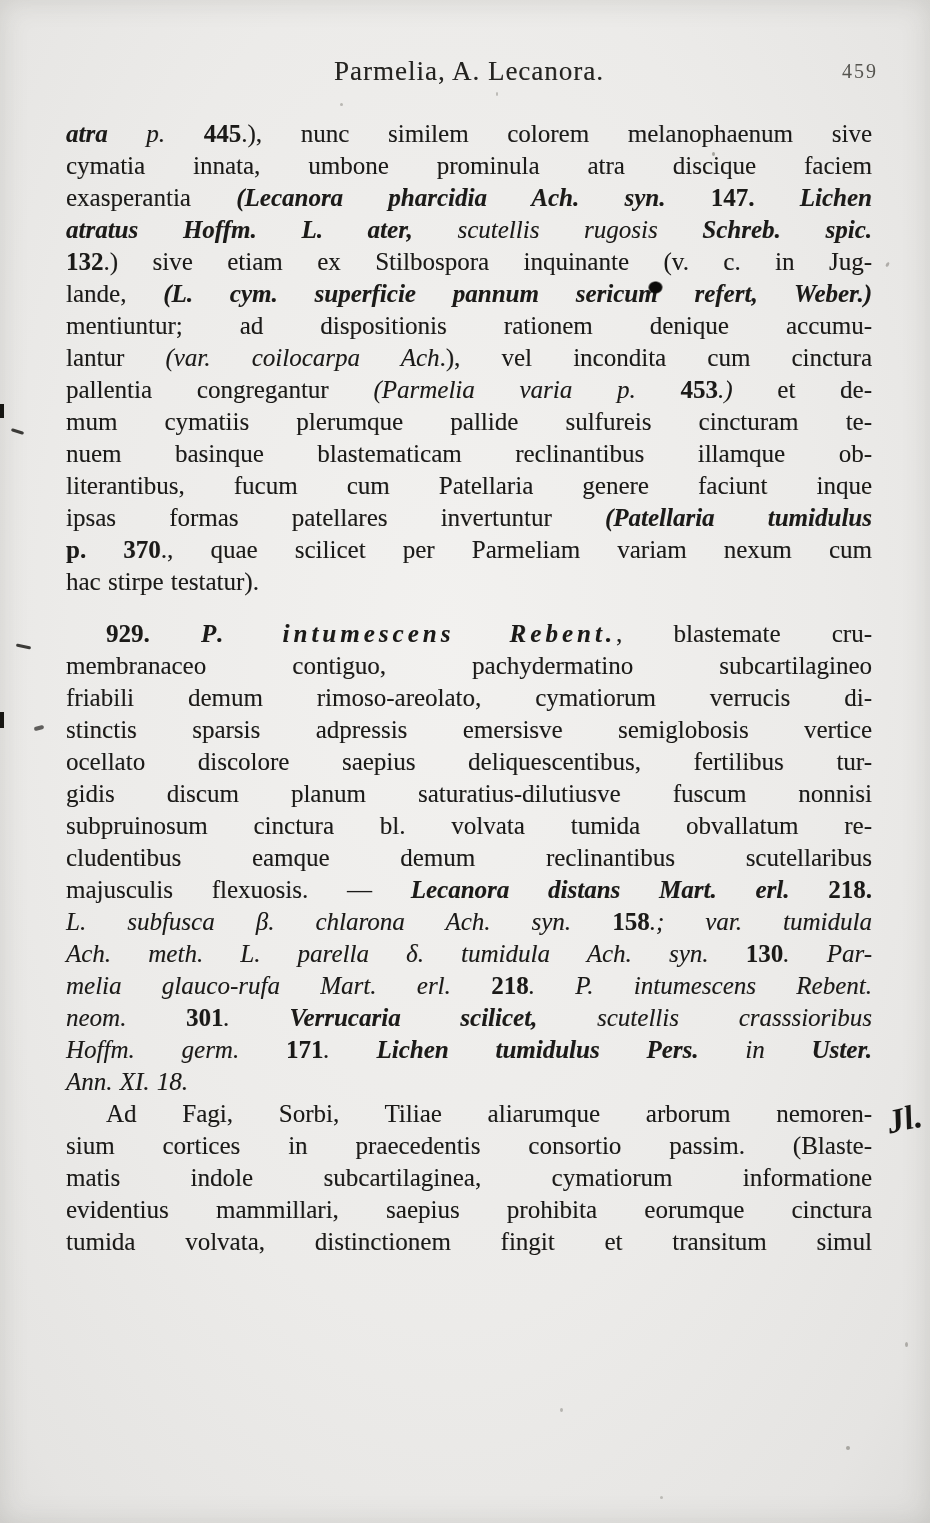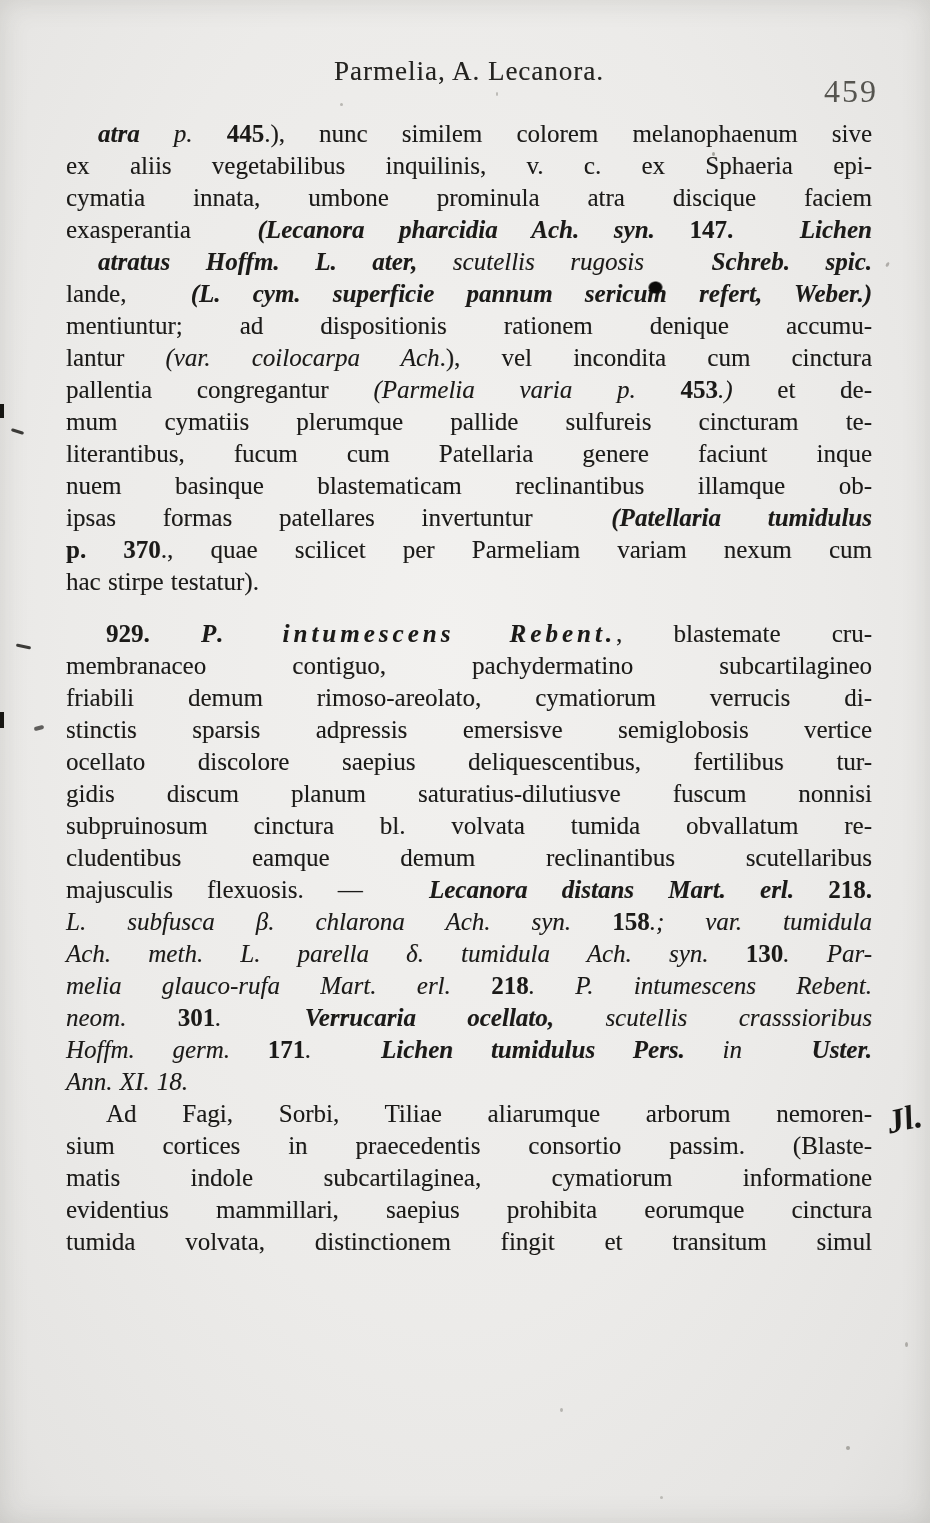"459" .head-page-number { font-size: 32px -> 20px; top: 17px -> 4px }
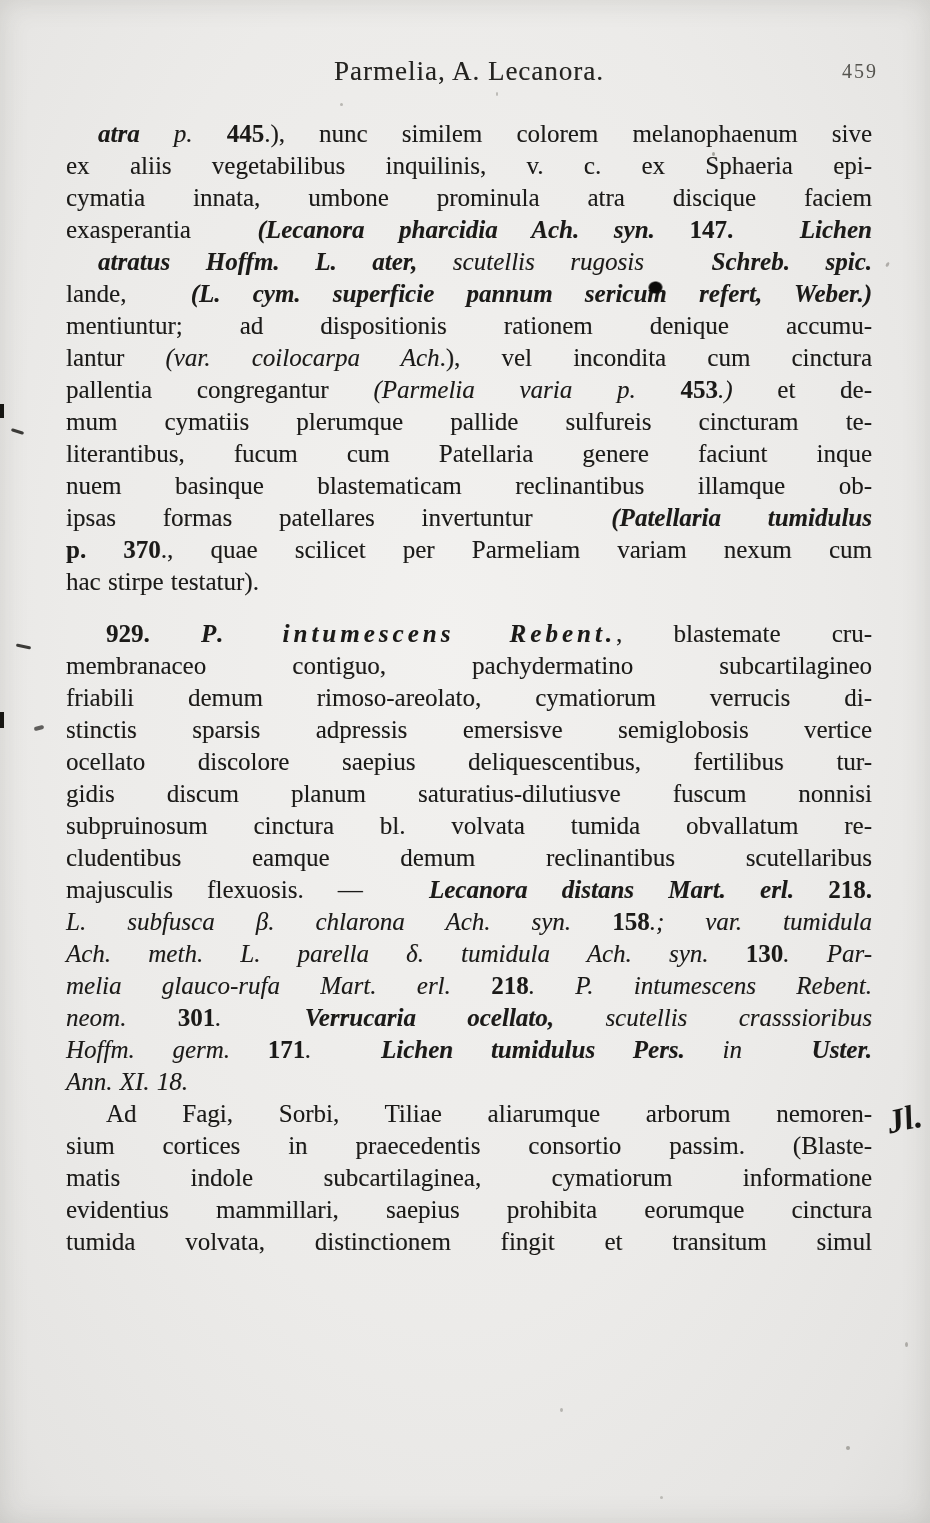"atra" .s-bi { margin-left: 32px -> none }
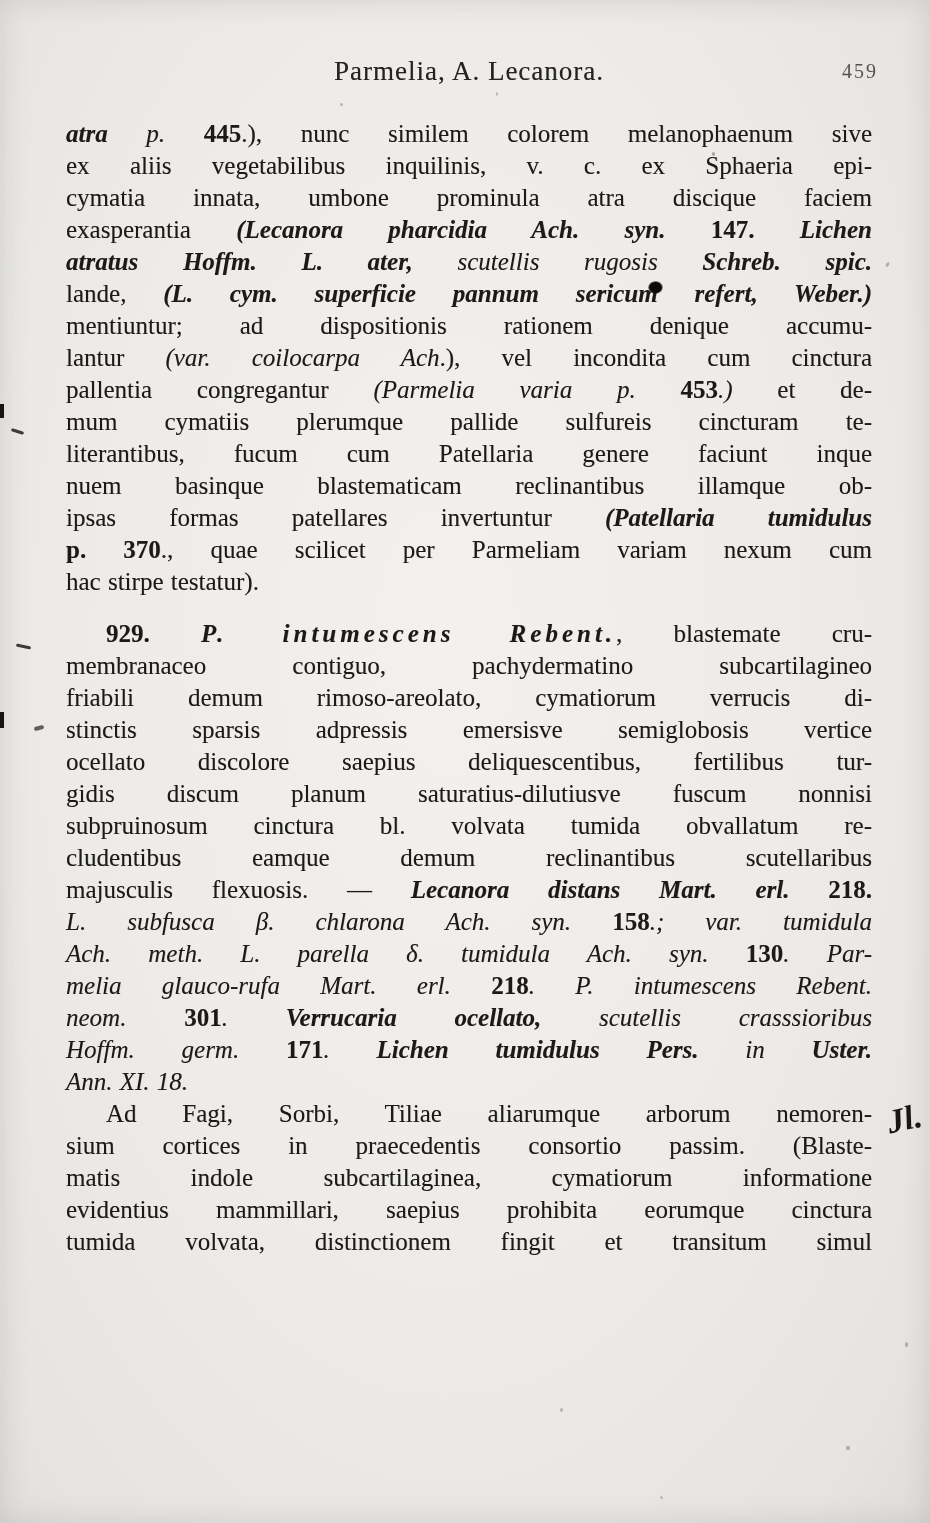"ex aliis vegetabilibus inquilinis, v." div.line { html: <div><span>ex aliis vegetabilibus inquilinis, v. c. ex Sphaeria epi-</span></div> -> none }
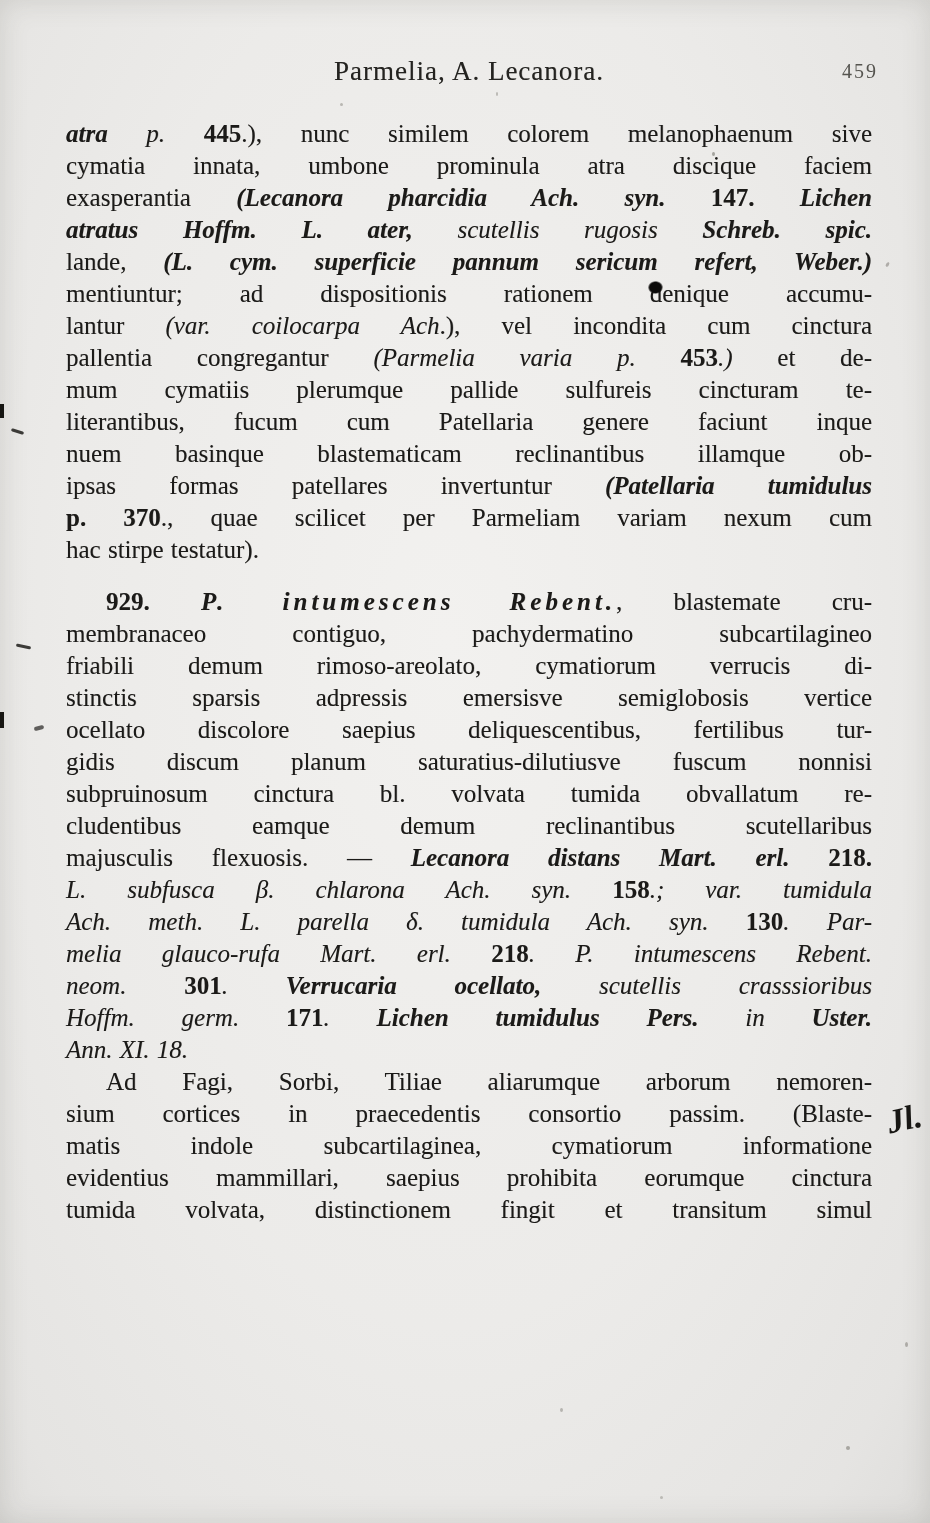"132.) sive etiam ex Stilbospora" div.line { html: none -> <div><span>132</span><span>.) sive etiam ex Stilbospora inquinante (v. c. in Jug-</span></div> }
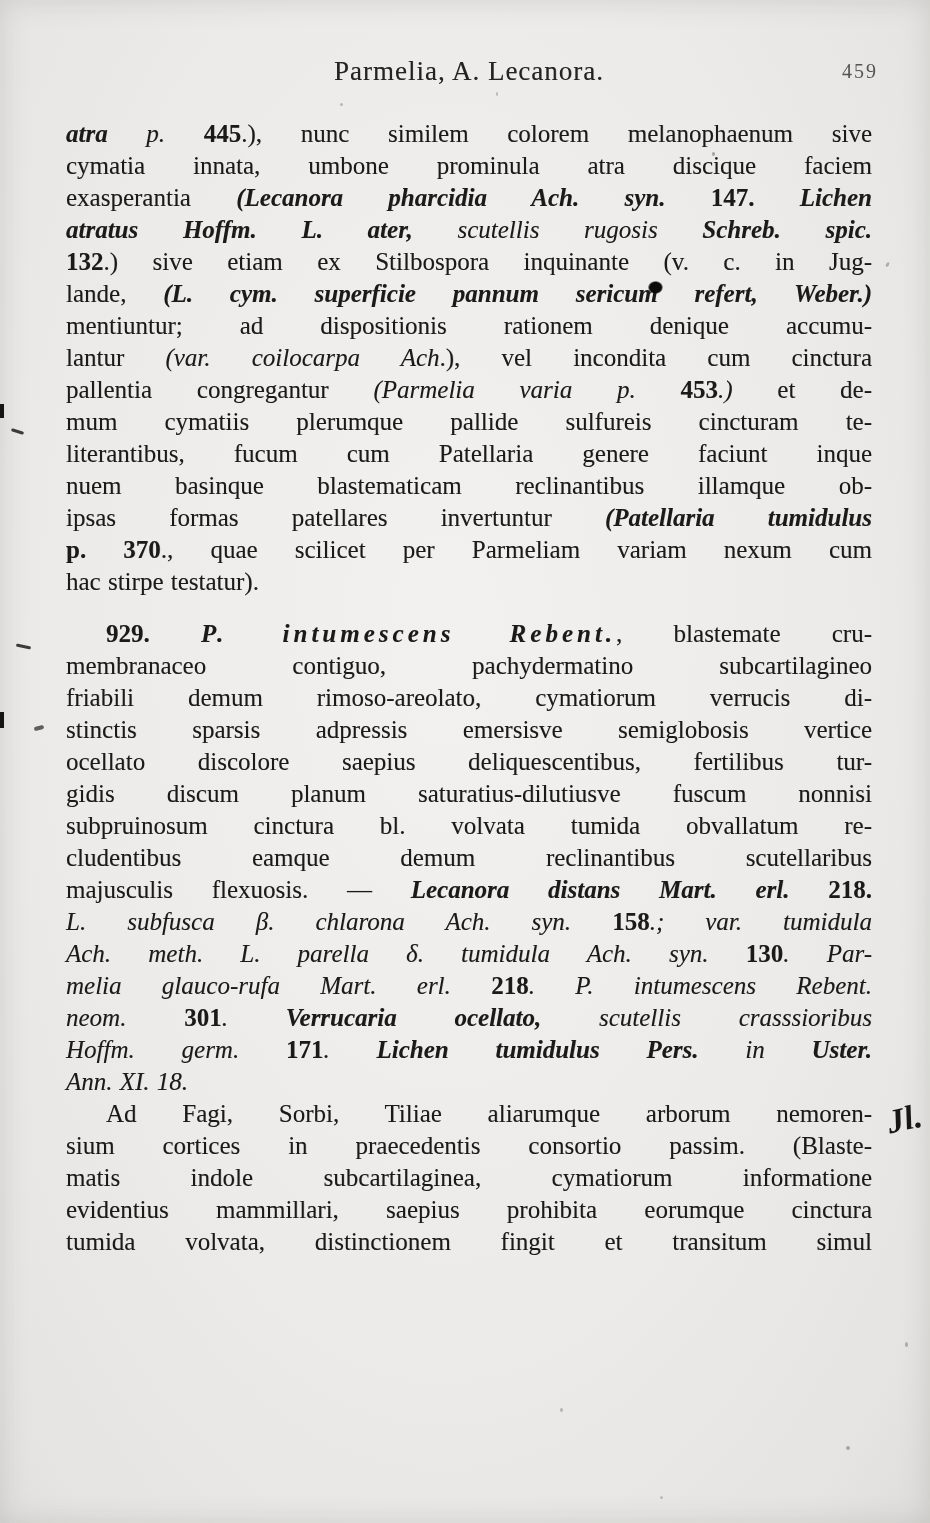"literantibus, fucum cum Patellaria" div.line { order: before "nuem basinque blastematicam" -> after "nuem basinque blastematicam" }
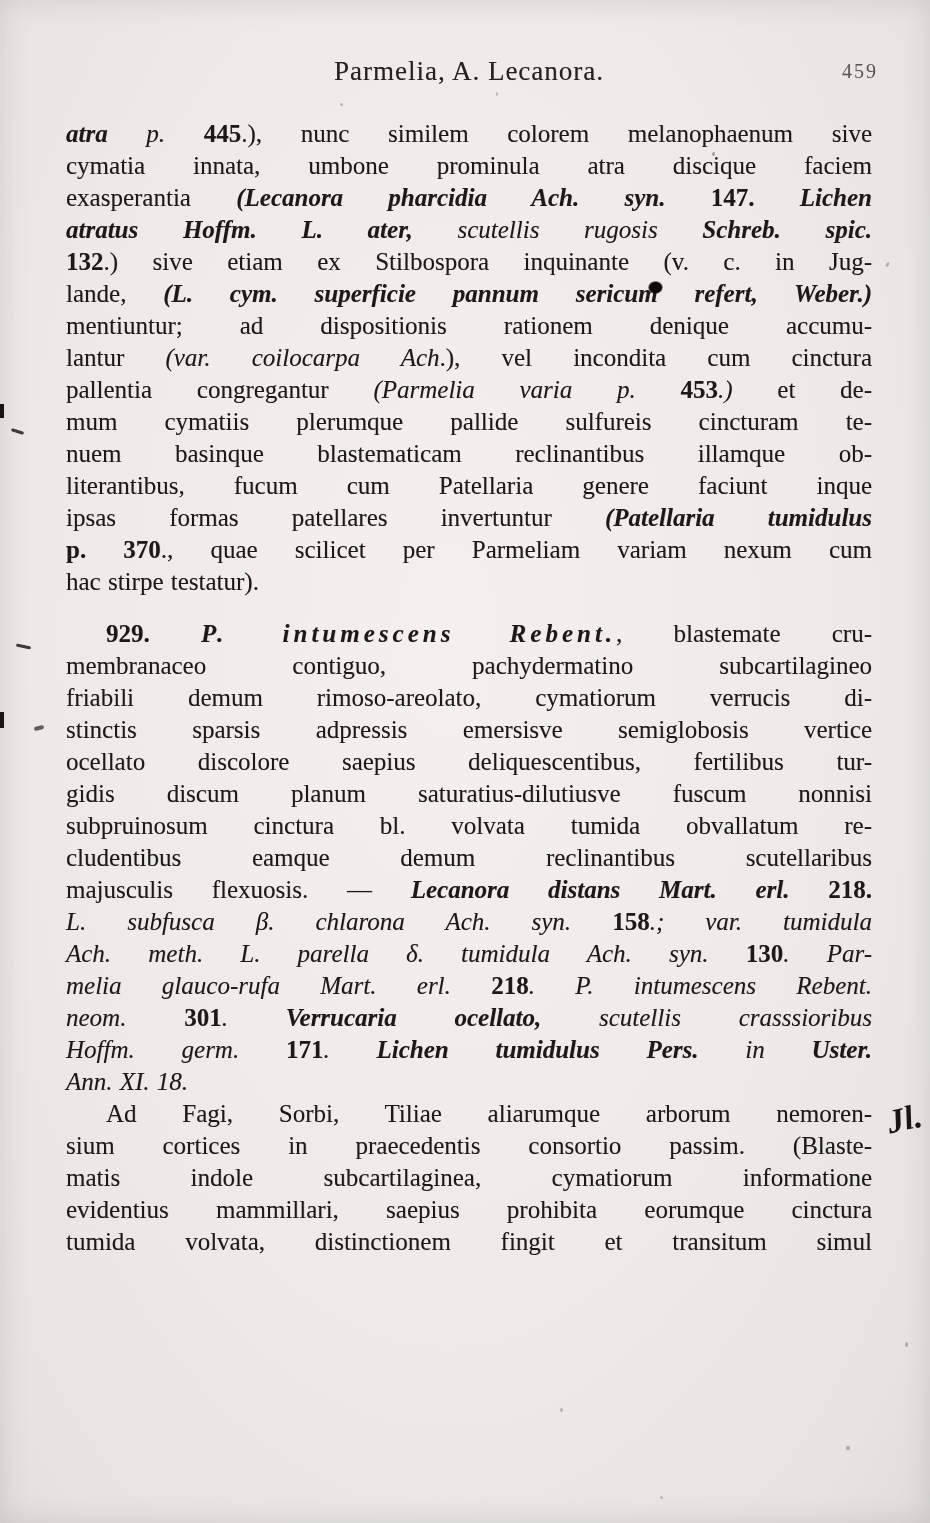"Verrucaria ocellato," span.s-bi { text: ocellato -> scilicet }
